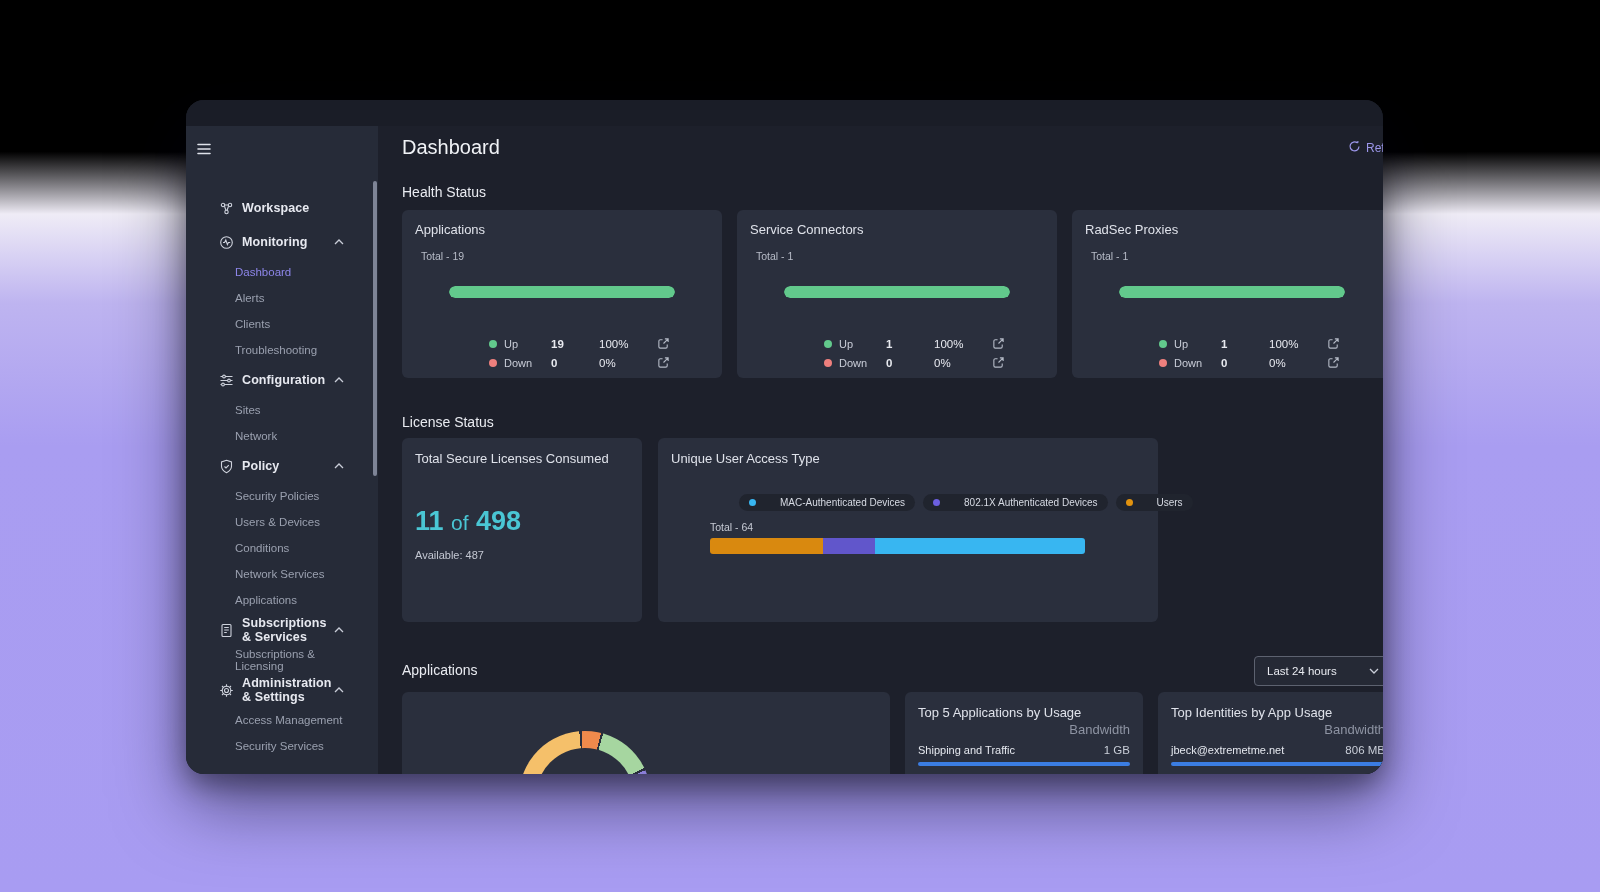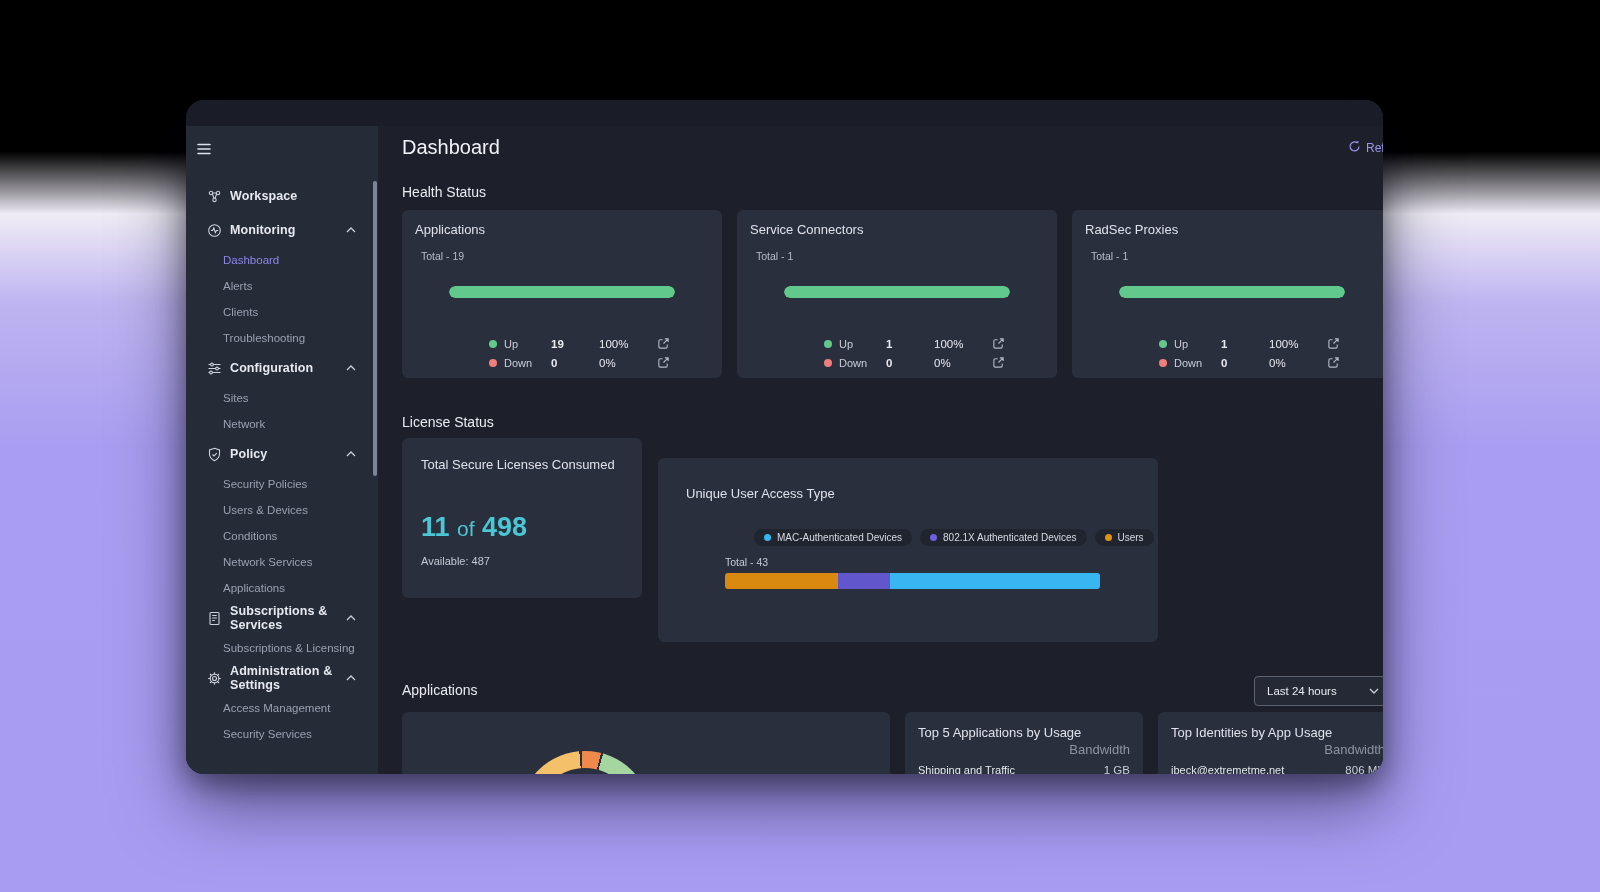"Workspace" .nav { margin: 4px -> 16px }
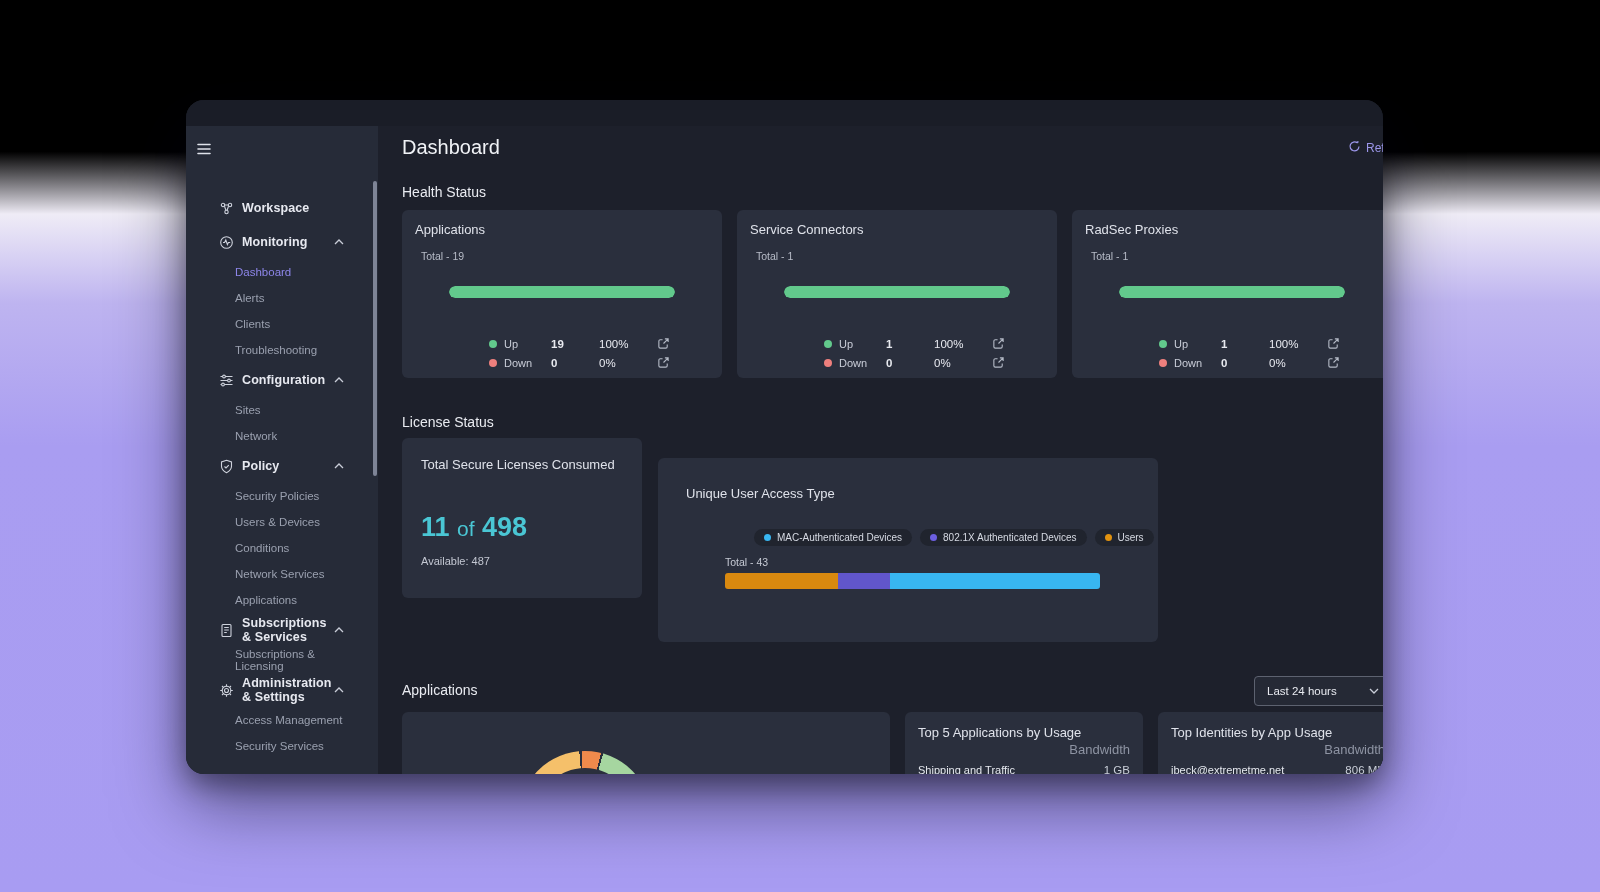"Total Secure Licenses Consumed" .lcard { height: 160px -> 184px; padding: 19px -> 13px }
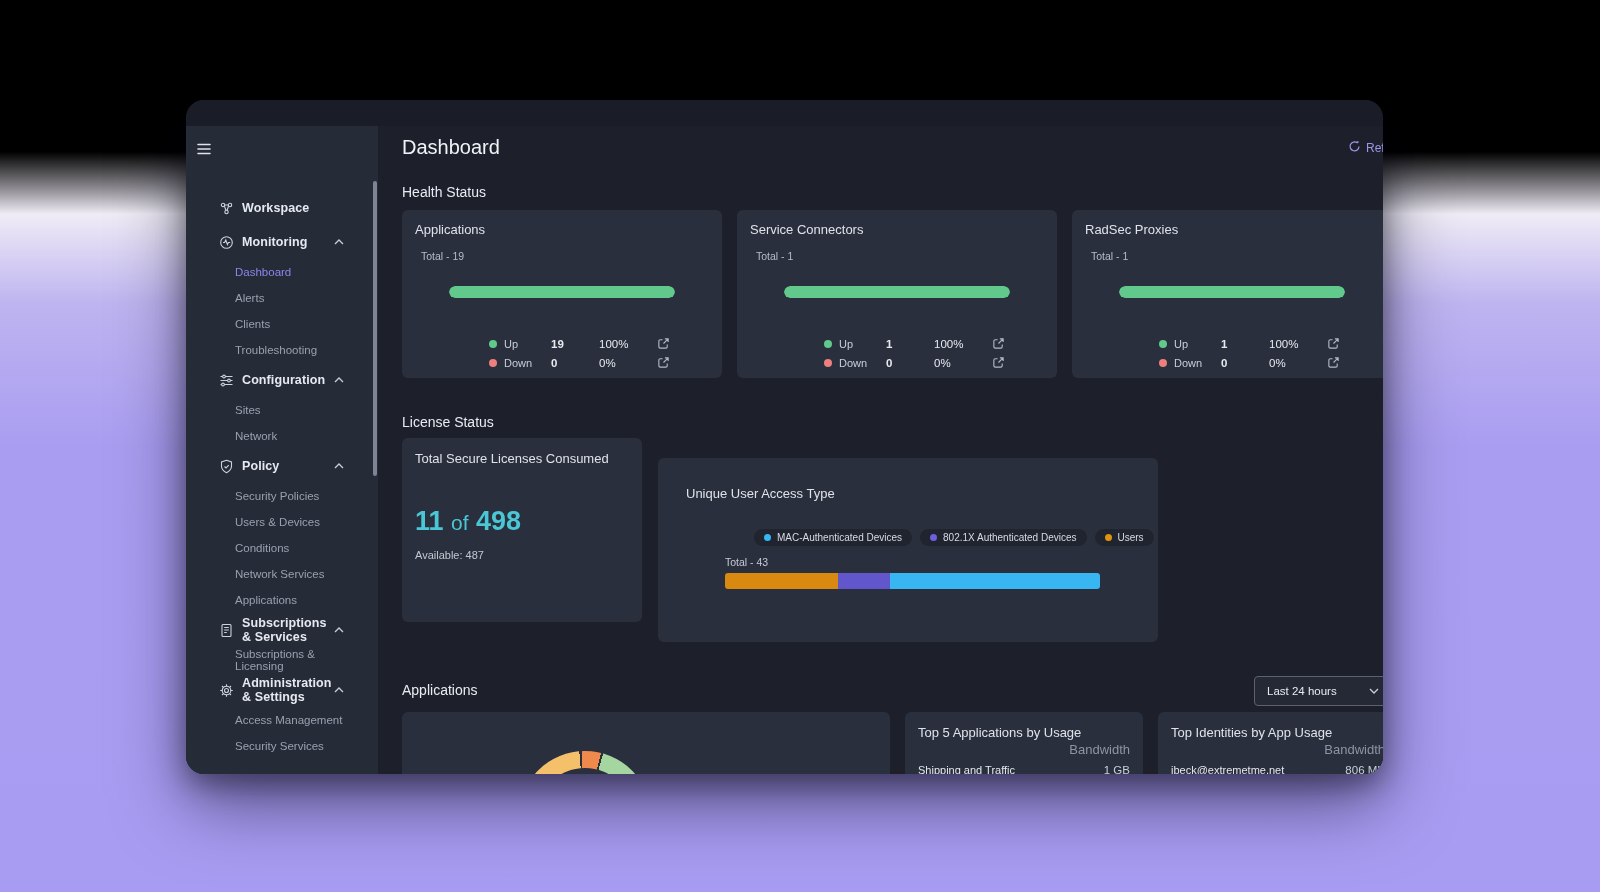"Unique User Access Type" .acard { margin-top: 20px -> none; padding: 28px -> 13px }
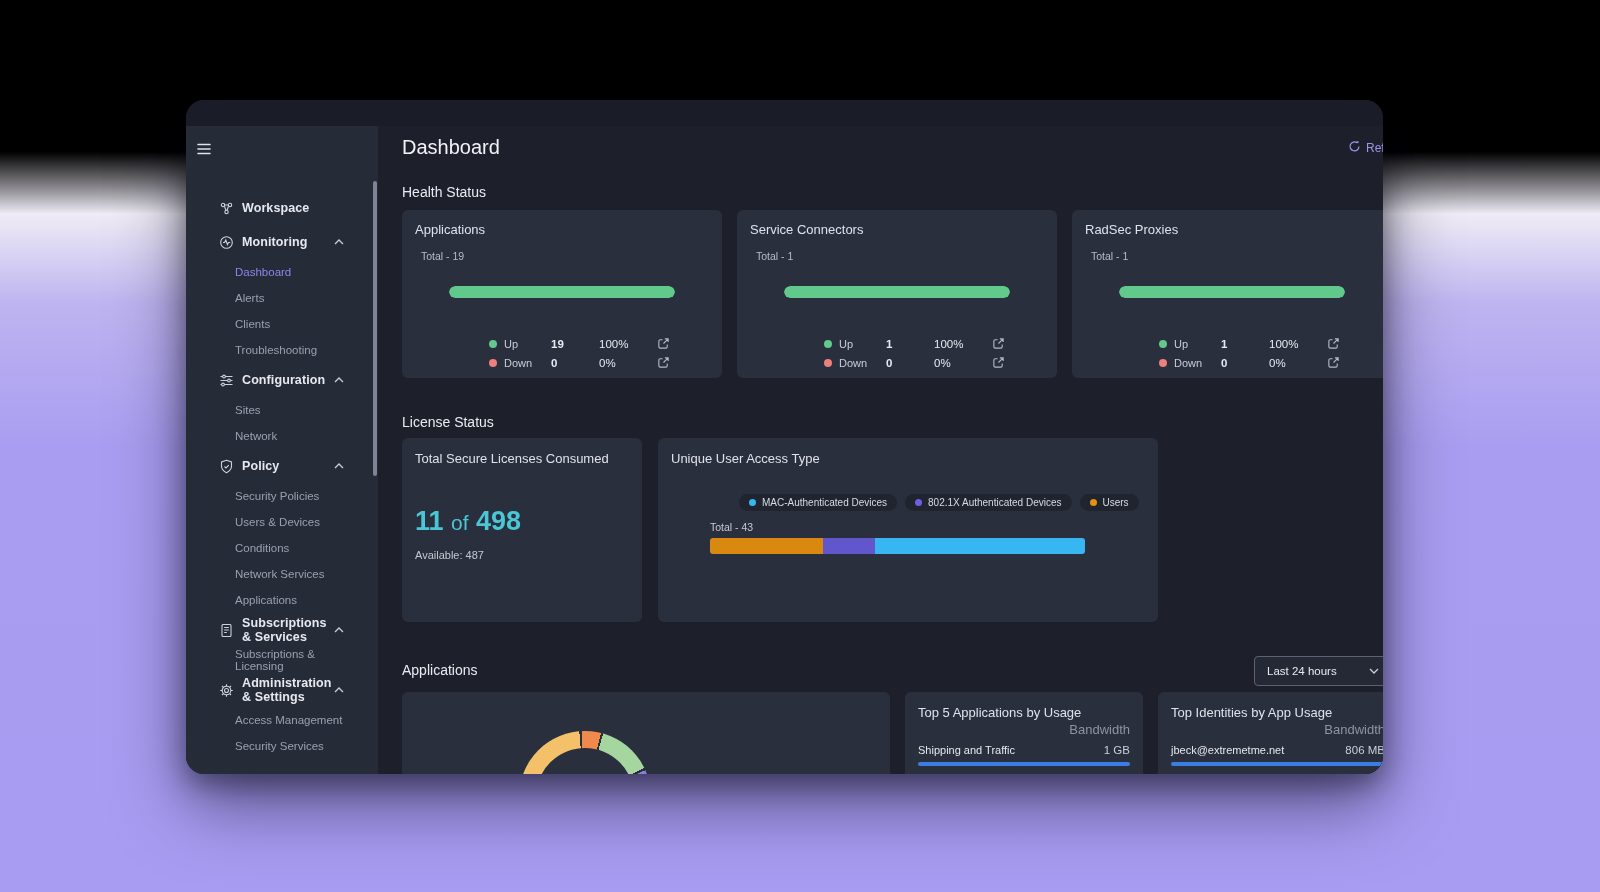"MAC-Authenticated Devices" .pill { gap: 6px -> 24px }
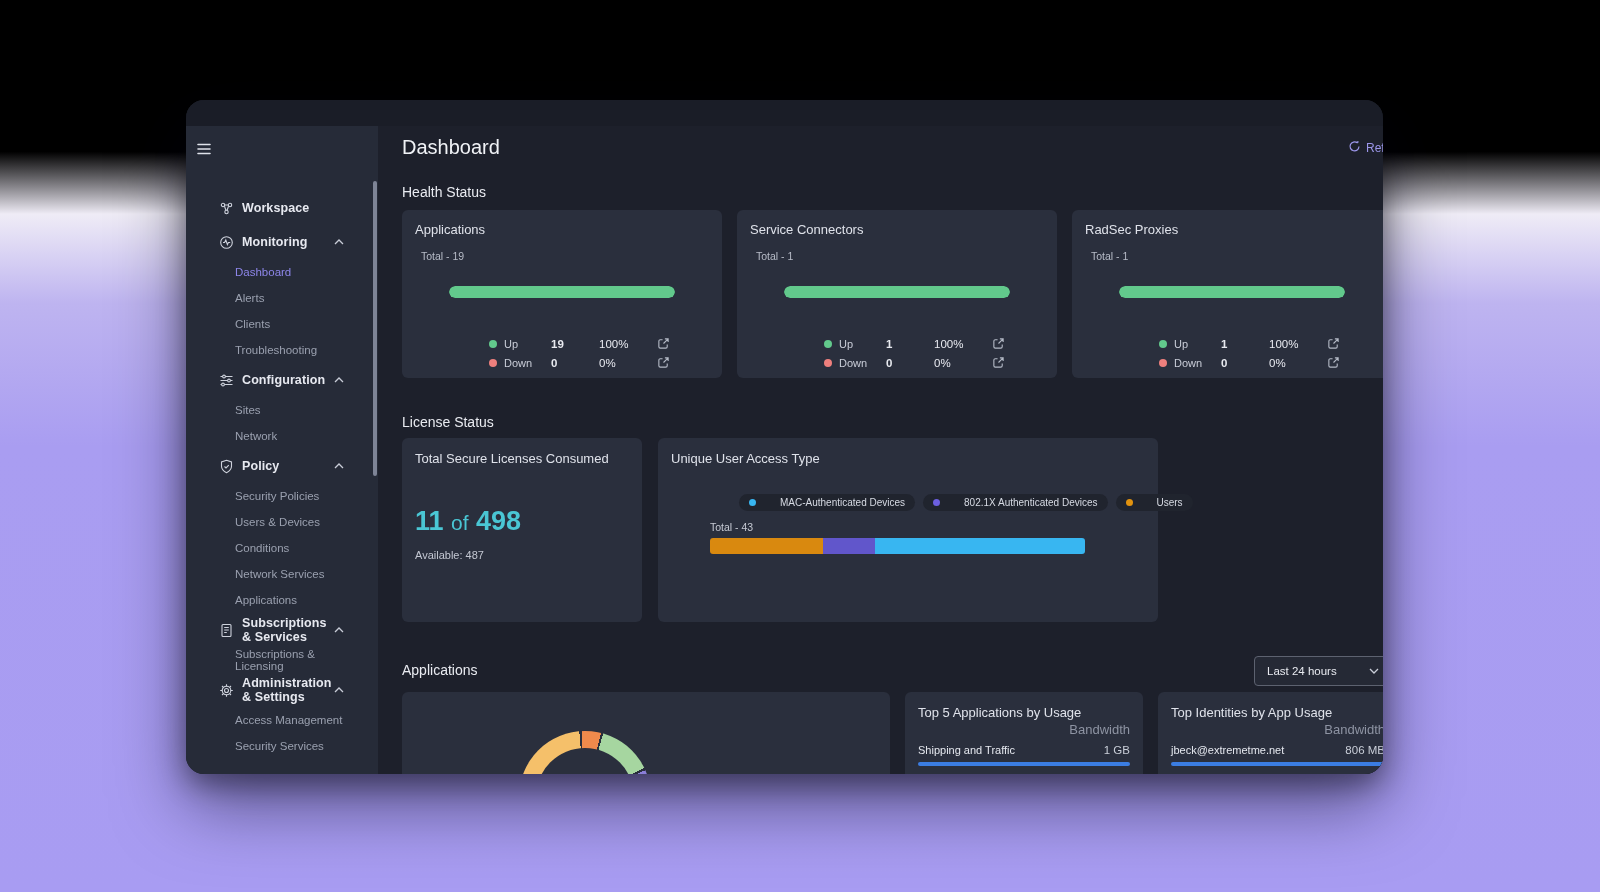"Total - 43" div.atotal { text: 43 -> 64 }
